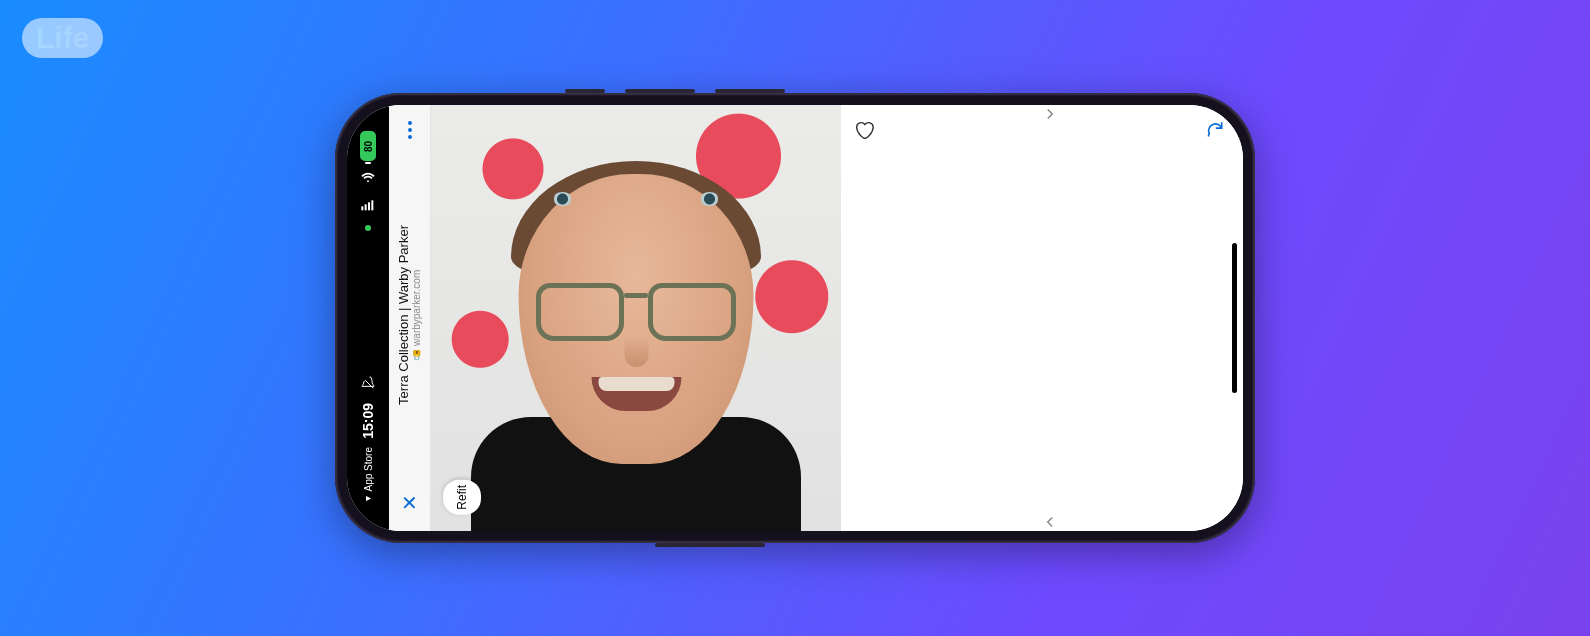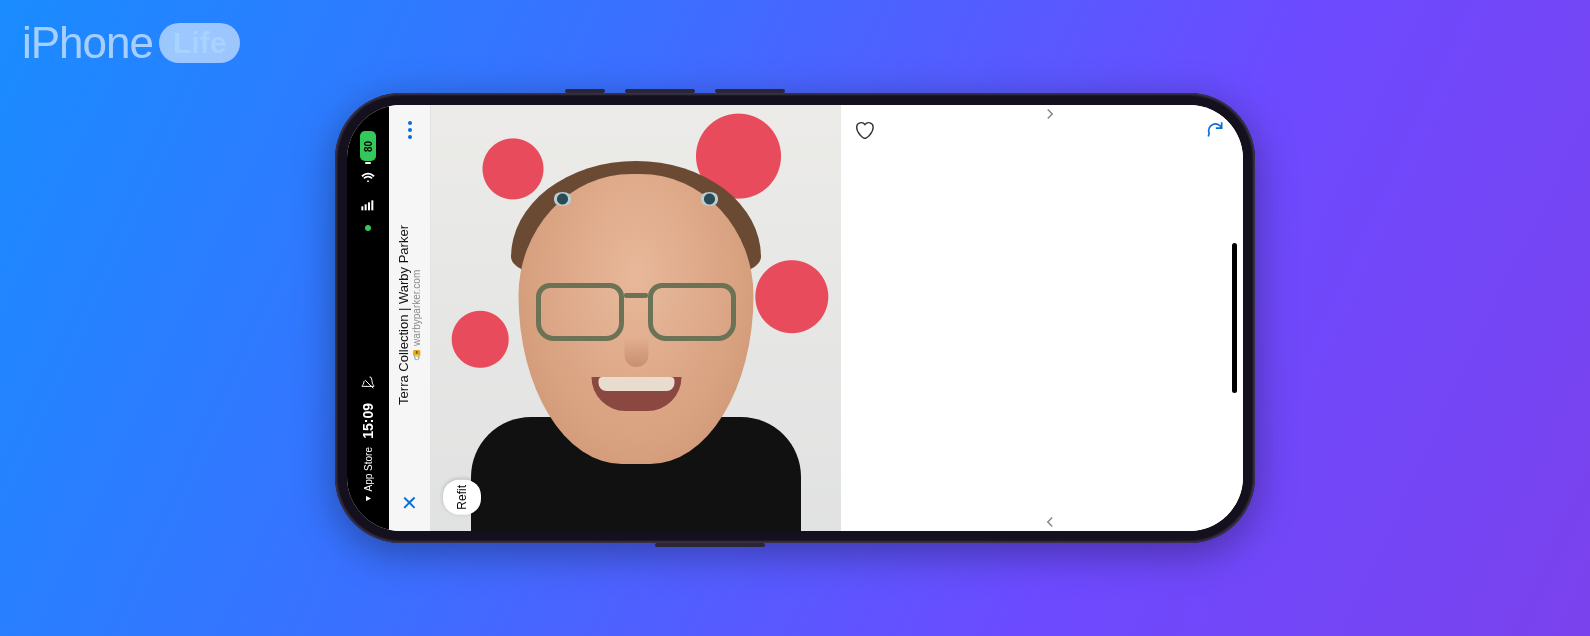"iPhone" span.iphone { html: <span>iPhone</span> -> none }
